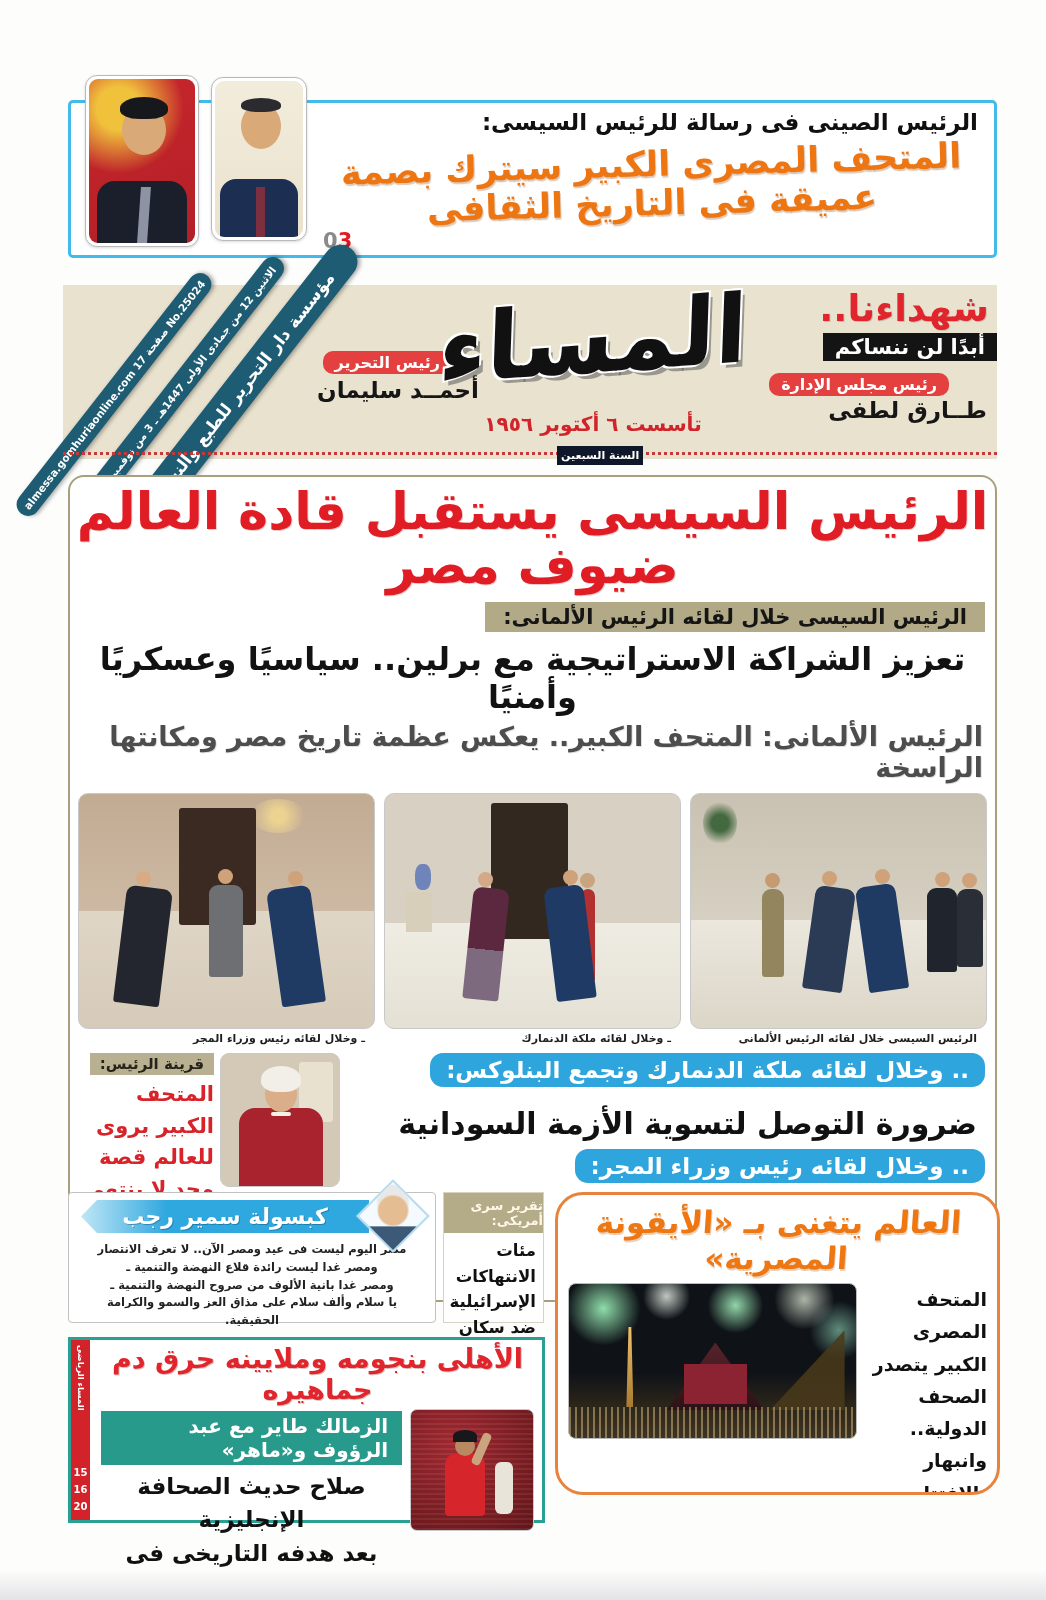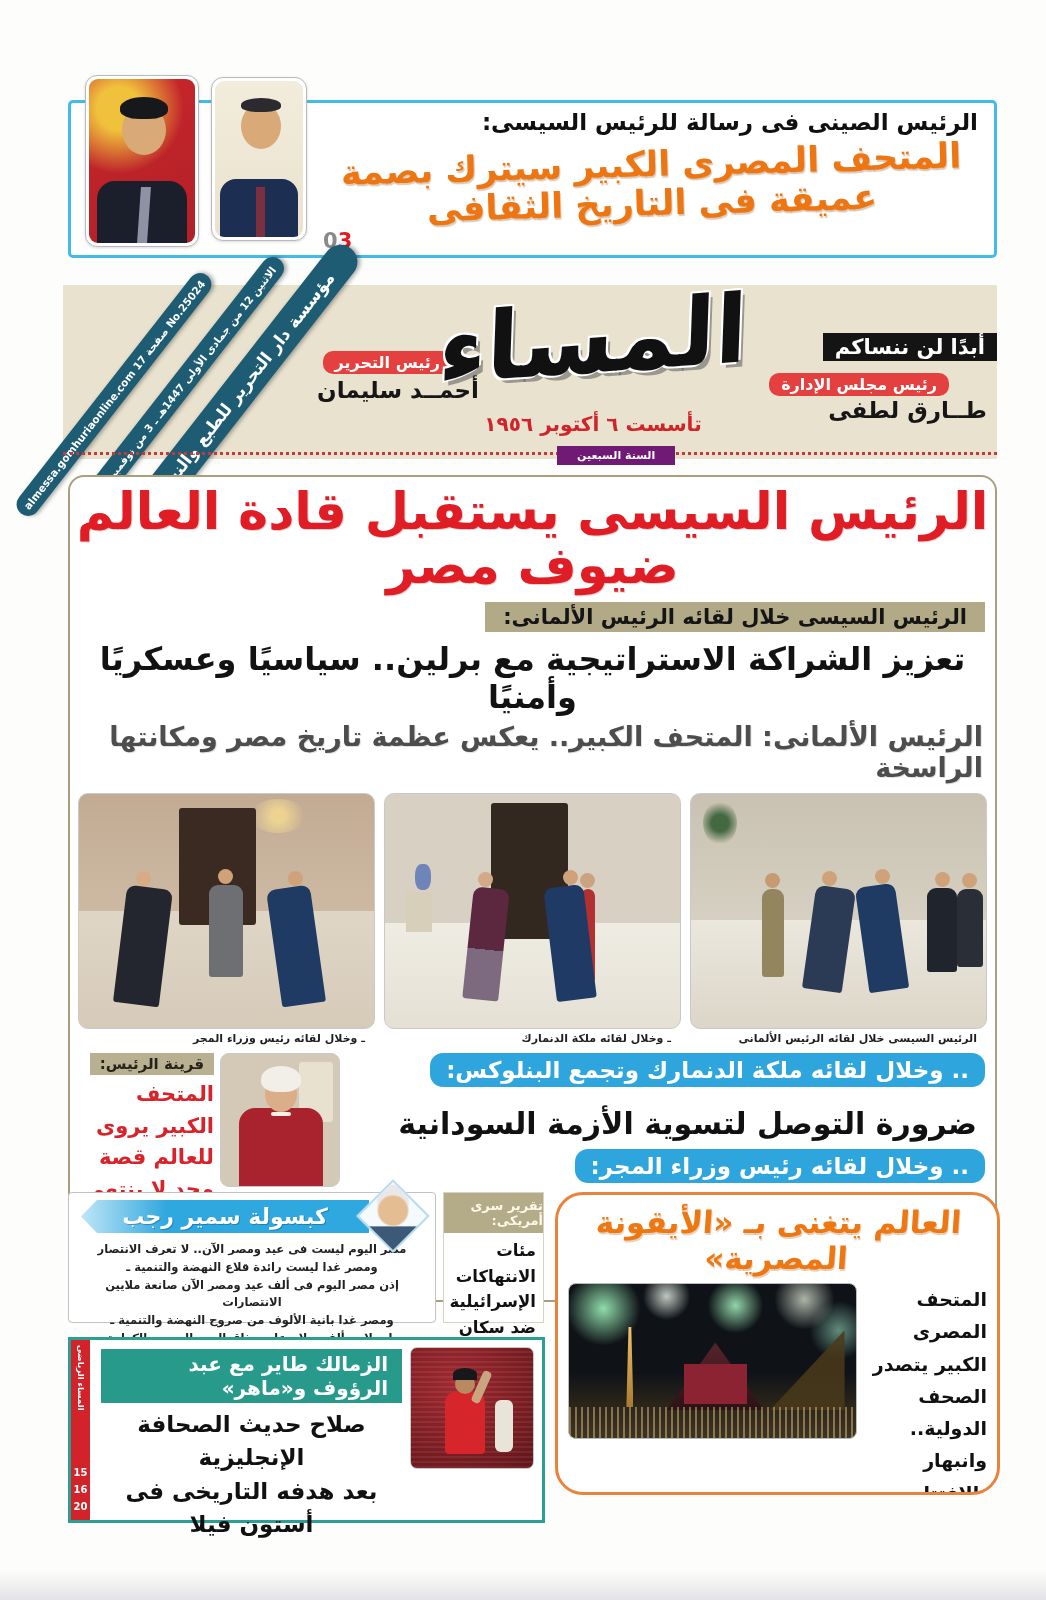"شهداءنا.." div.martyrs-red { html: none -> <div>شهداءنا..</div> }
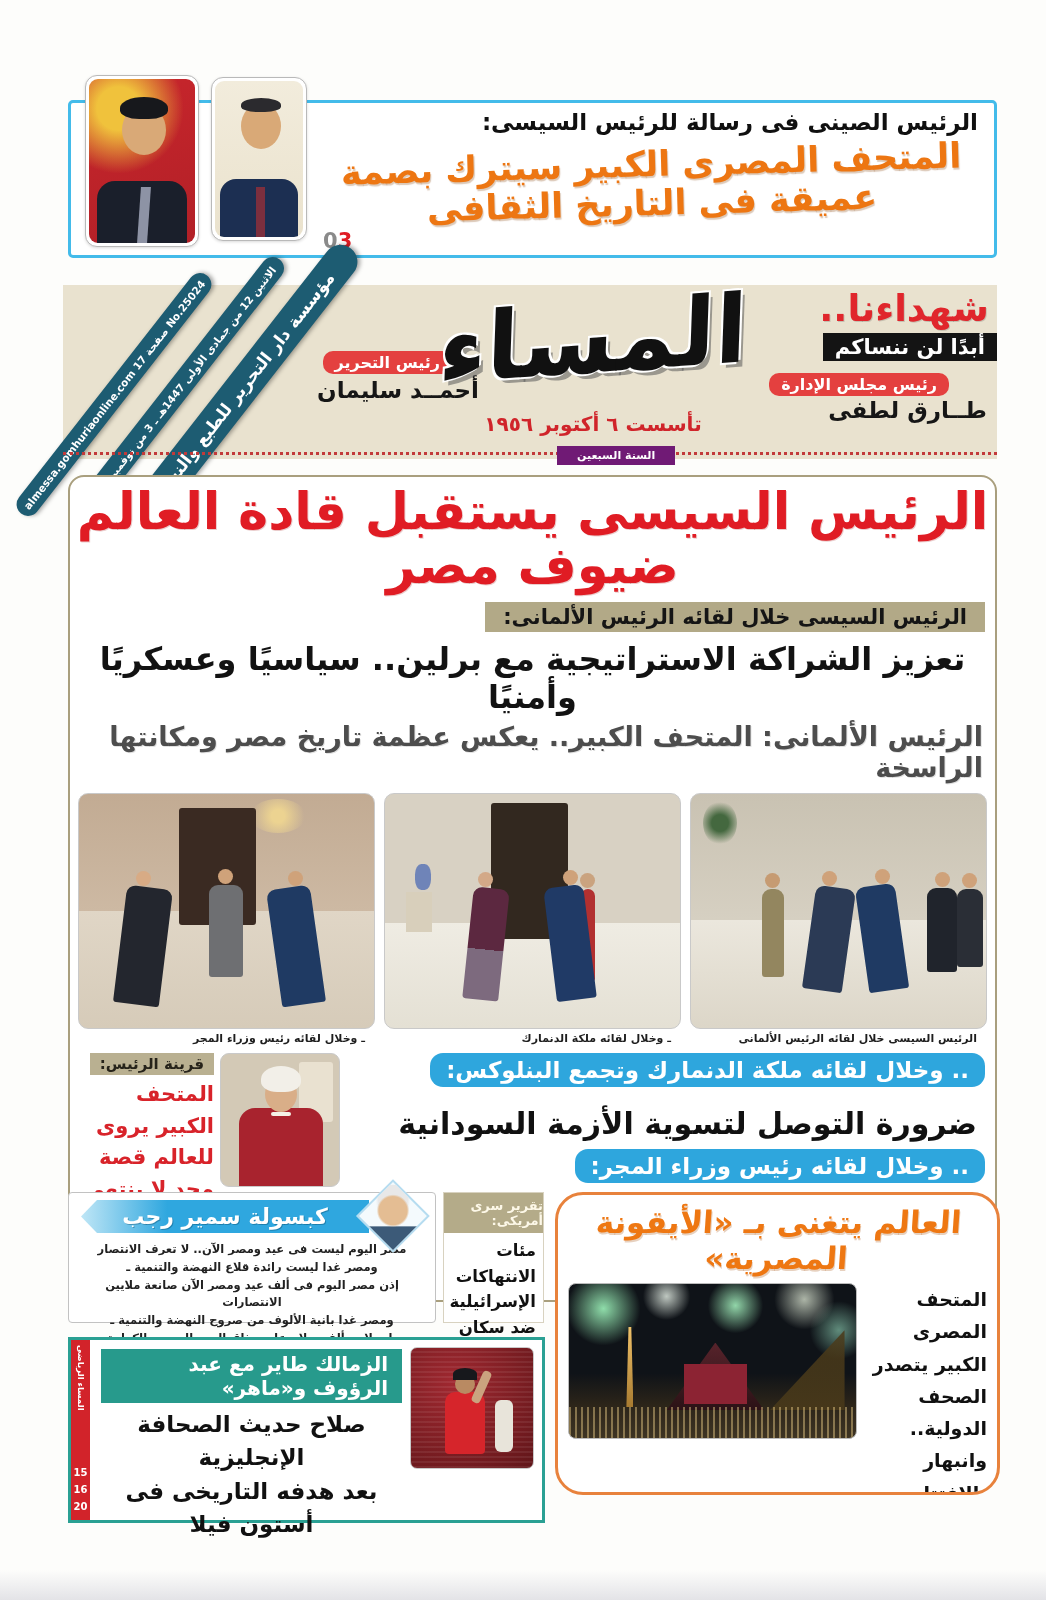"السنة السبعين" .year-badge { background: #701a75 -> #0f172a; padding: 3px 20px -> 3px 4px }
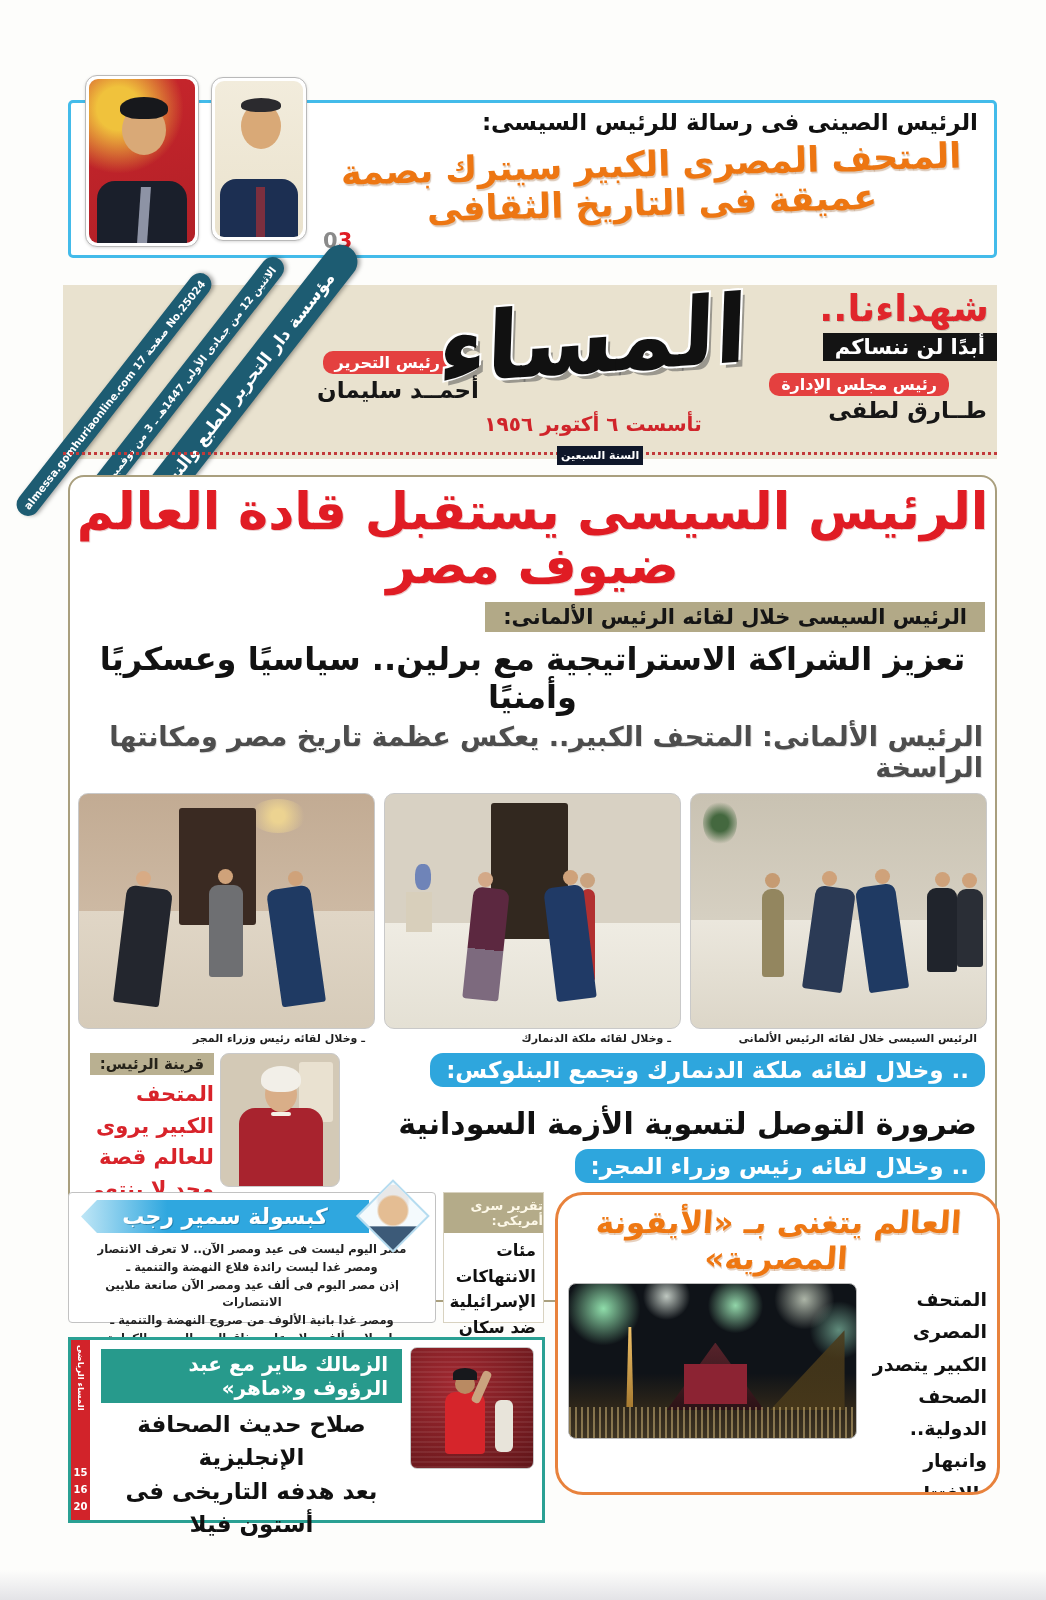"إذن مصر اليوم فى ألف" div { html: <div>إذن مصر اليوم فى ألف عيد ومصر الآن صانعة ملايين الانتصارات</div> -> none }
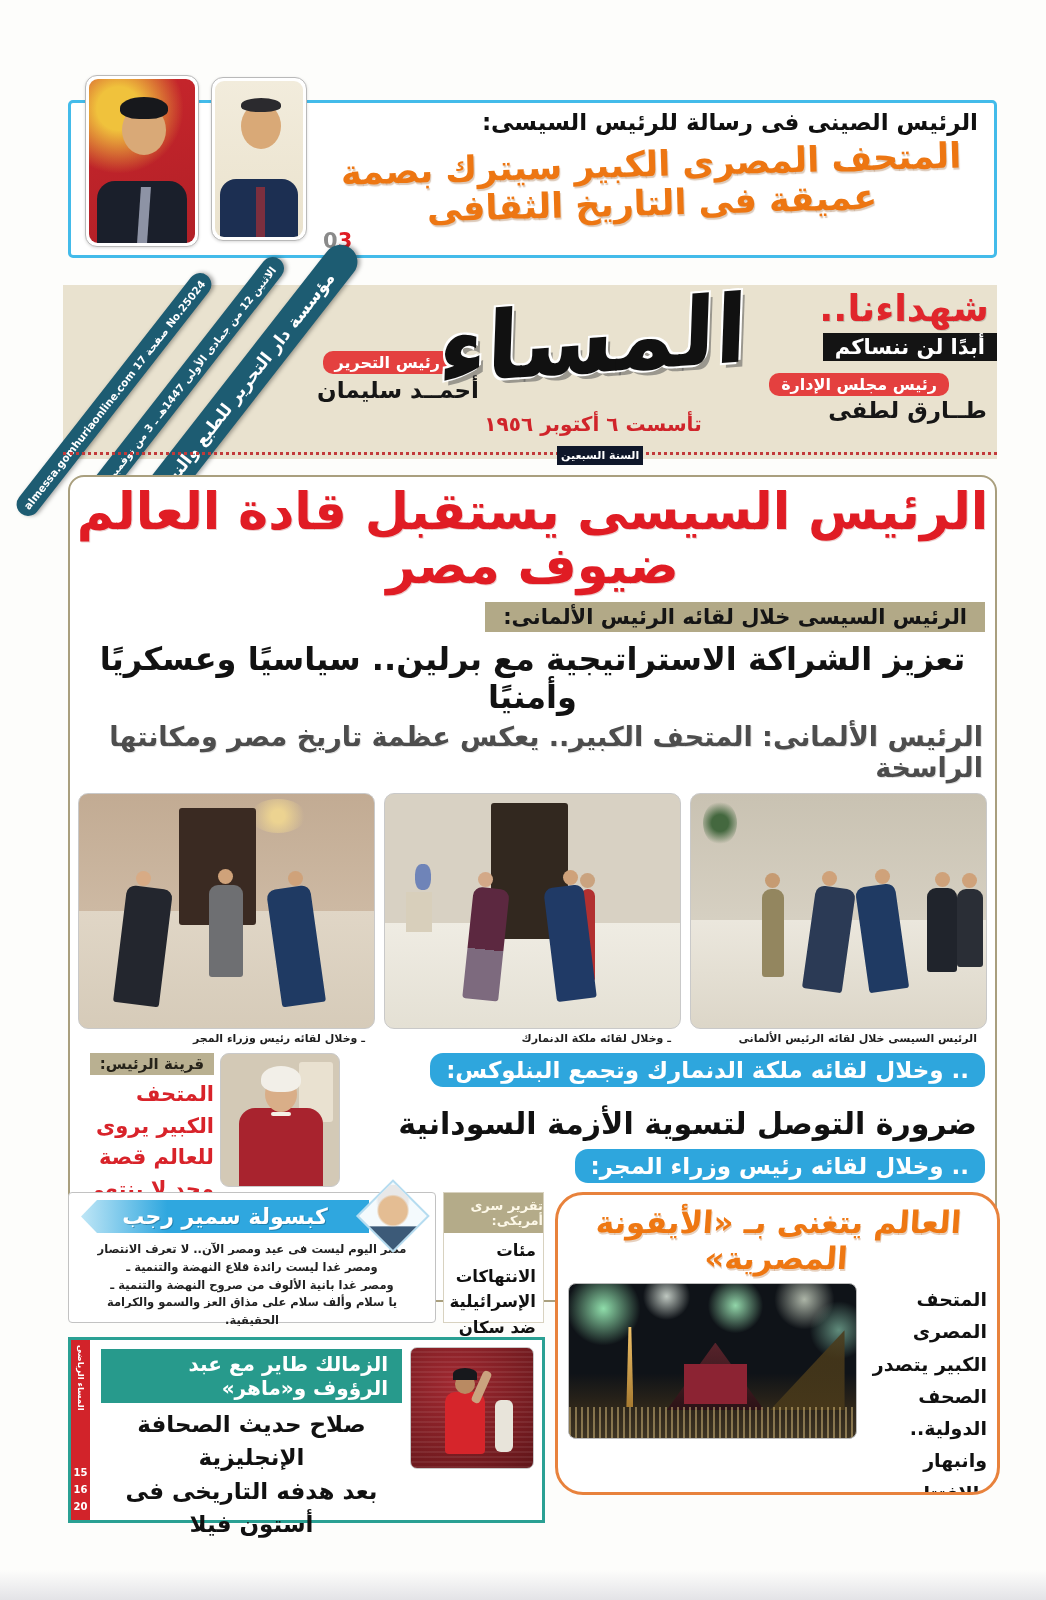"الأهلى بنجومه وملايينه حرق دم" div.sp-head { html: none -> <div>الأهلى بنجومه وملايينه حرق دم جماهيره</div> }
